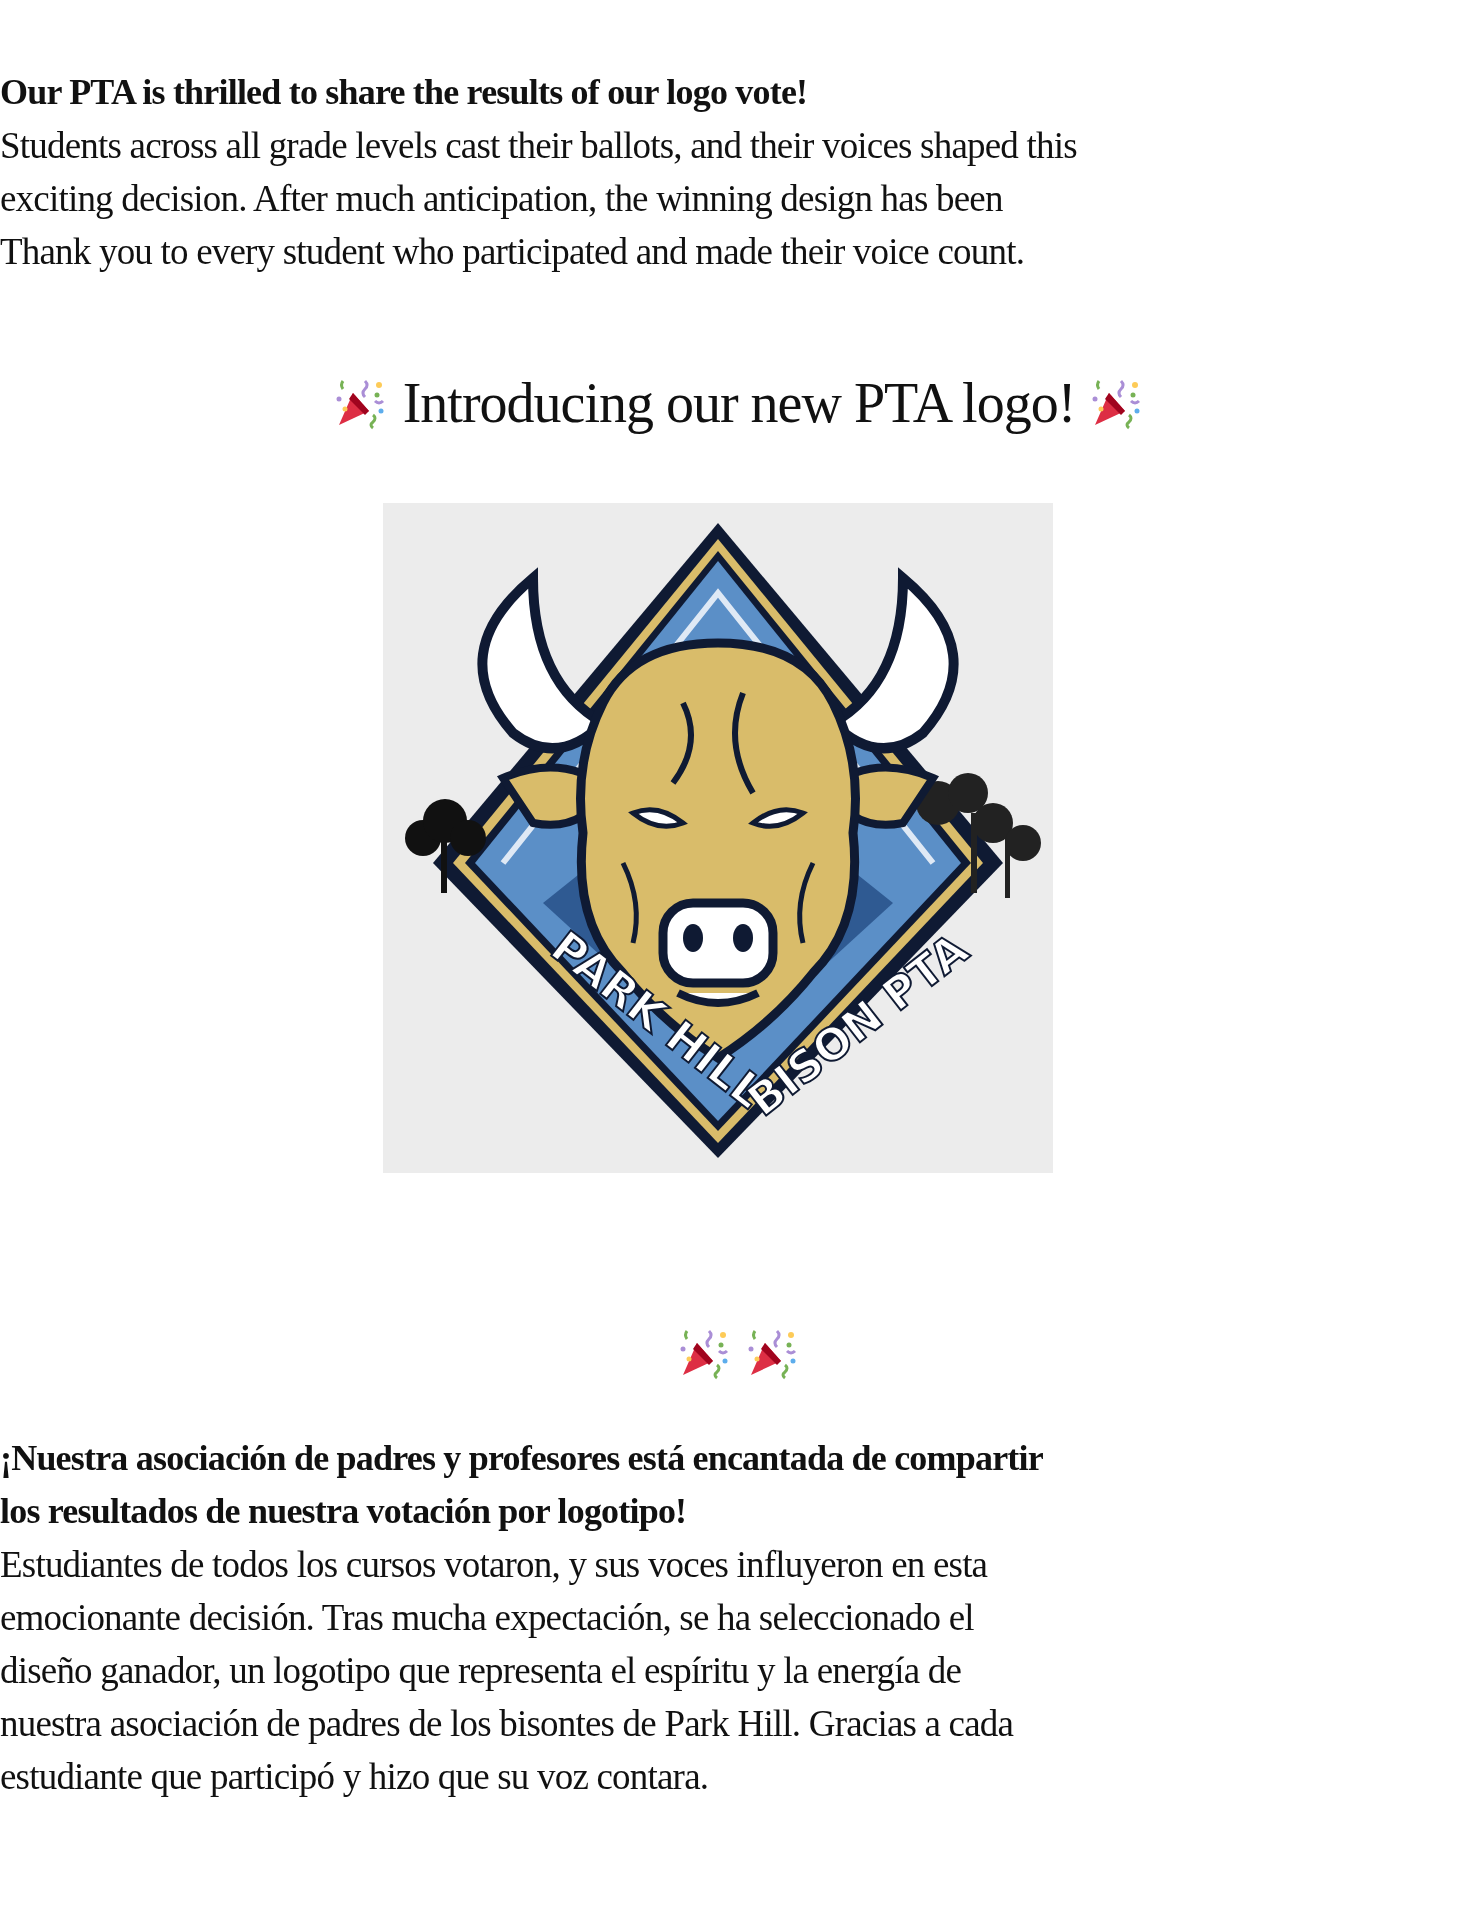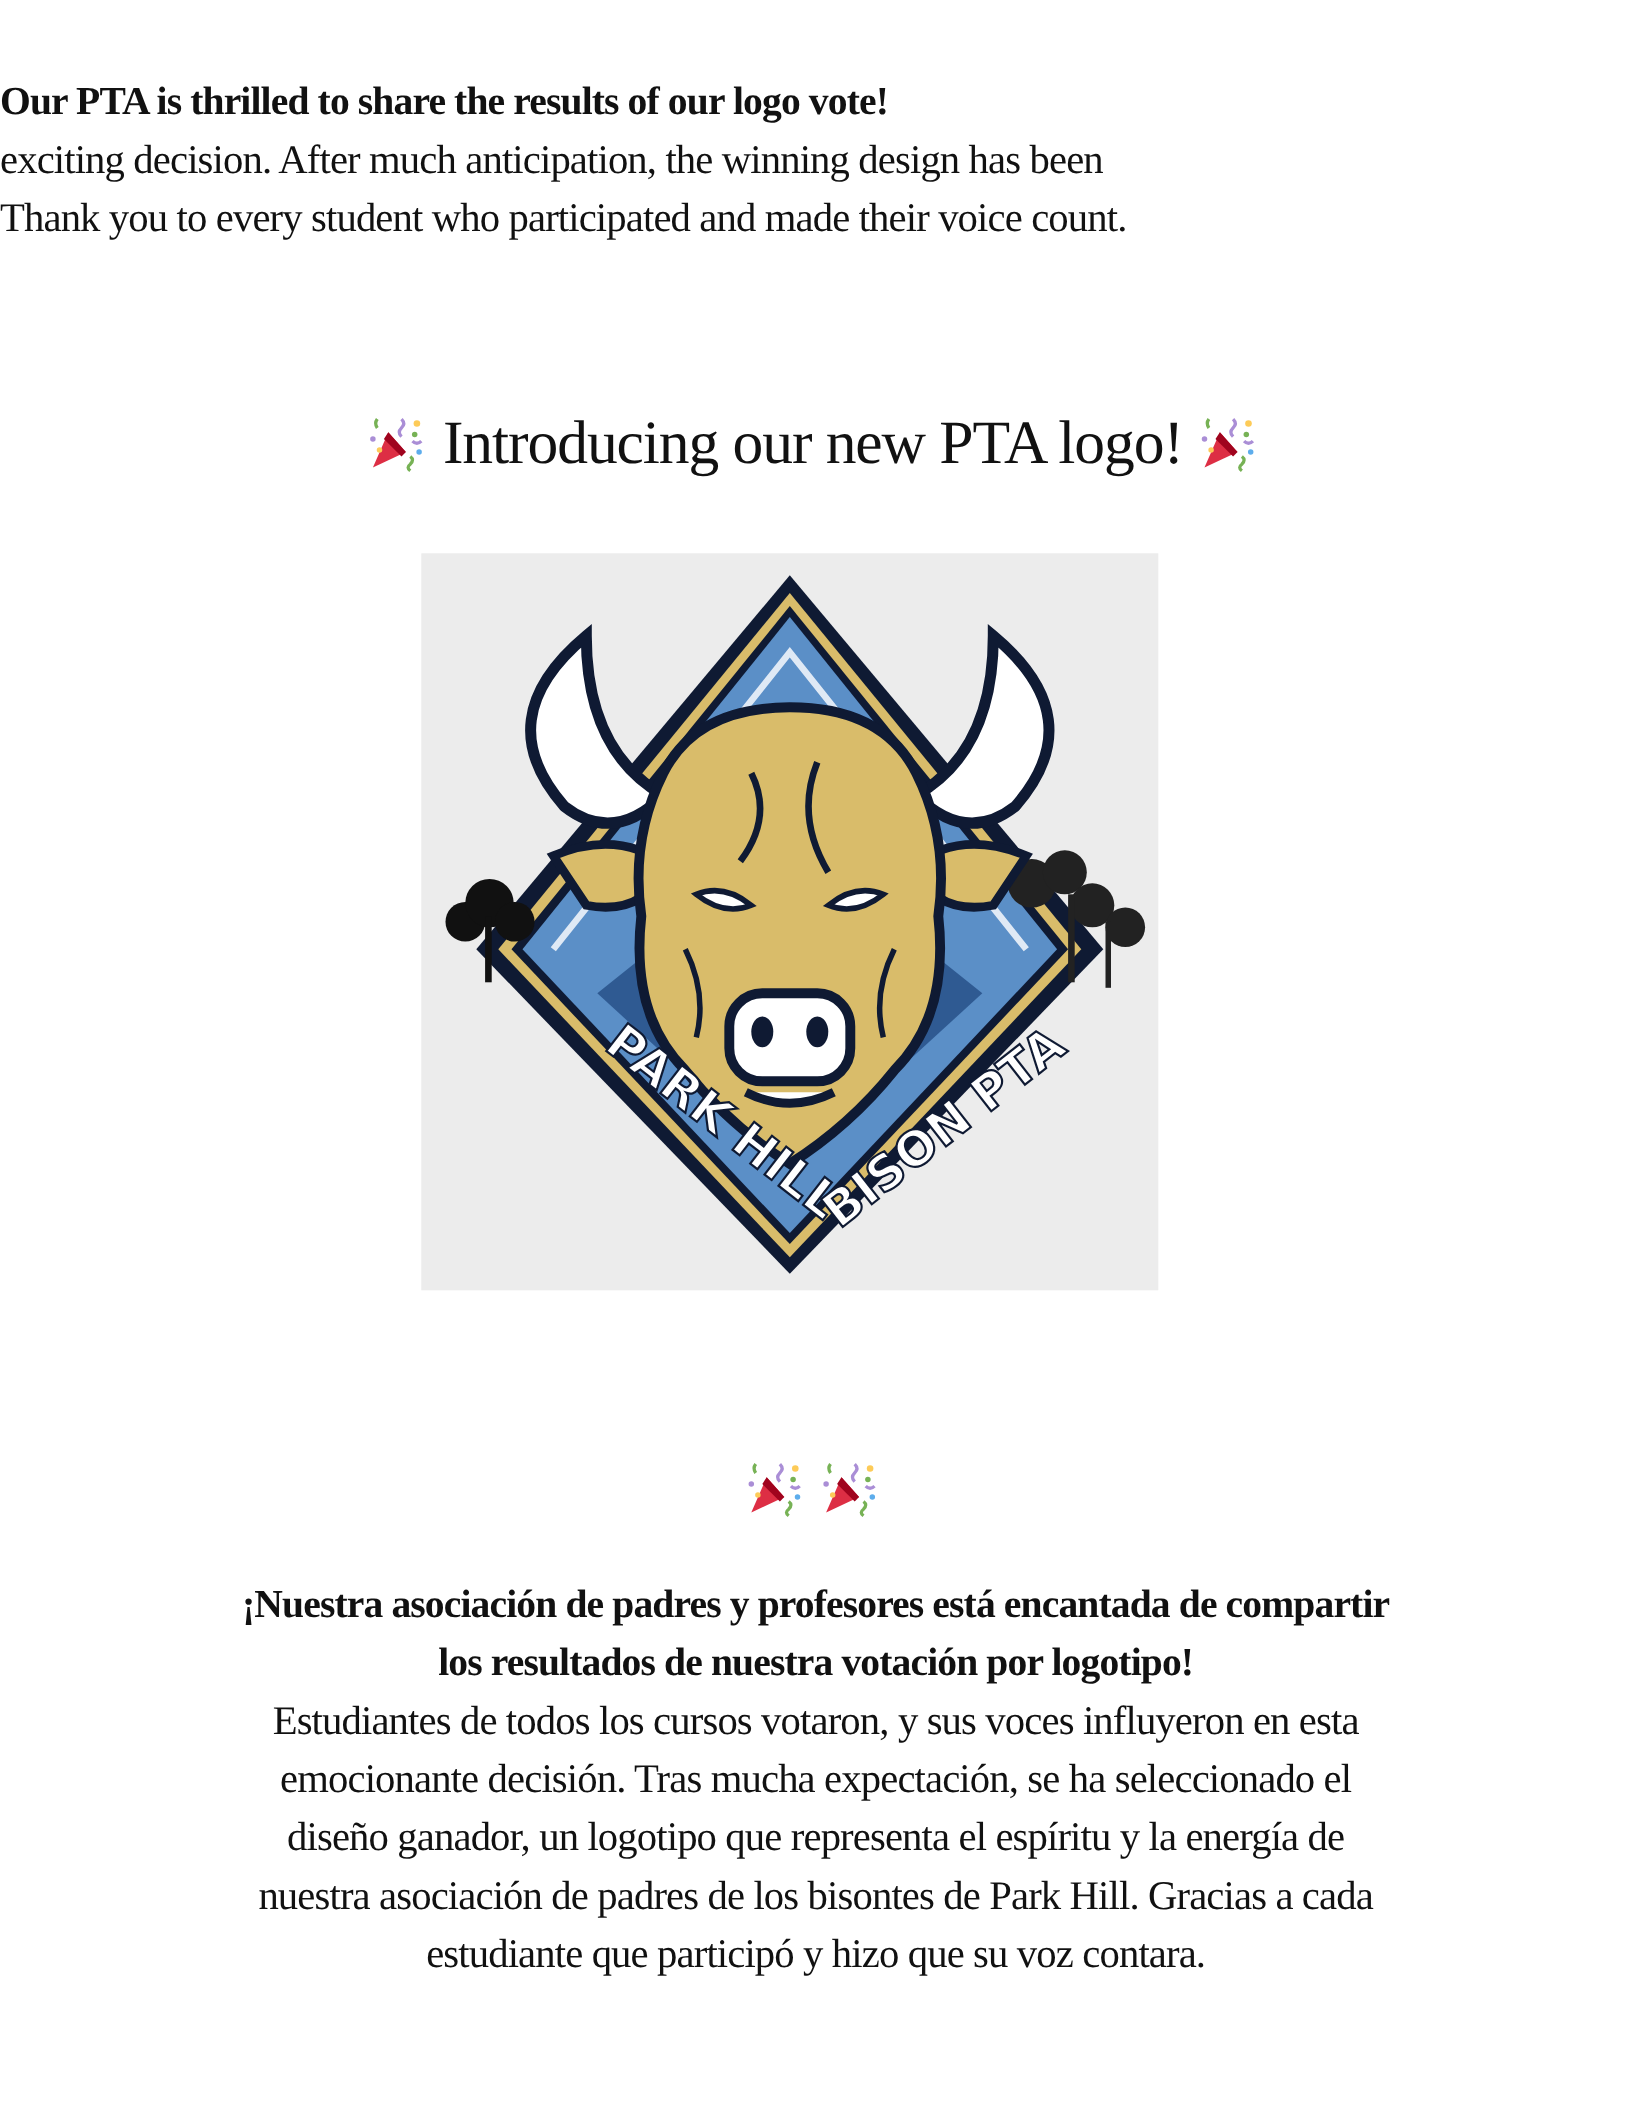"Students across all grade levels" span { html: none -> <span>Students across all grade levels cast their ballots, and their voices shaped this</span> }
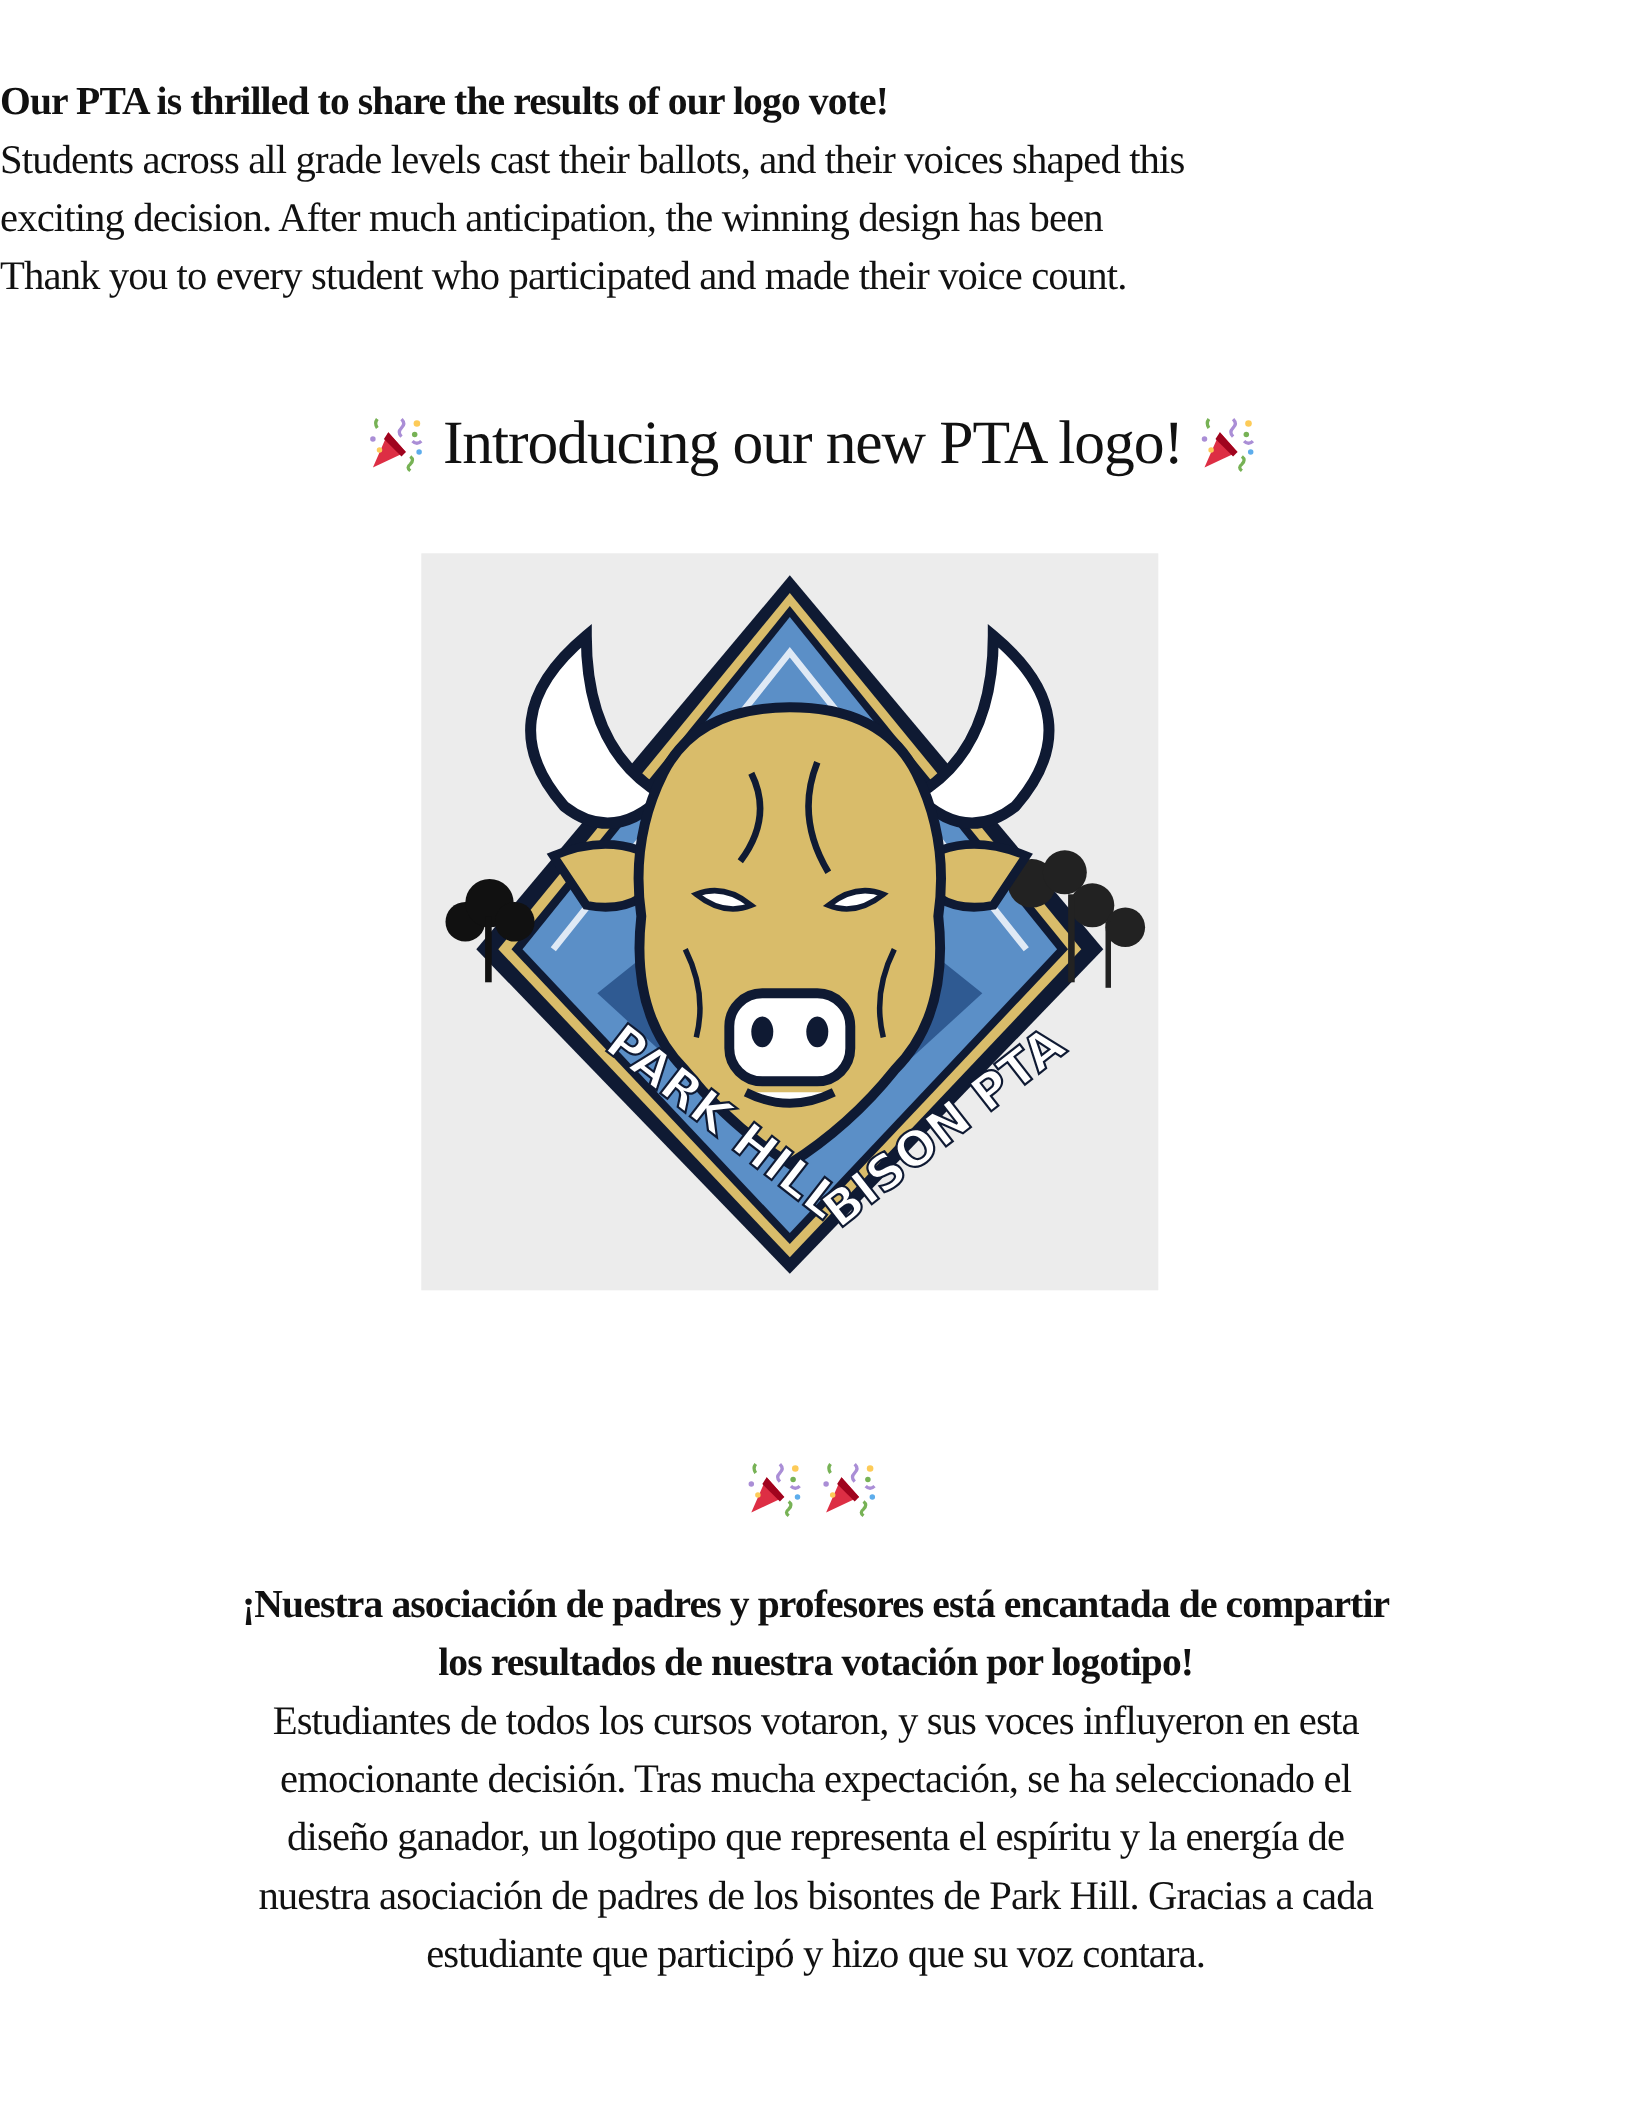"¡Nuestra asociación de padres y" .body-es { text-align: center -> none }
